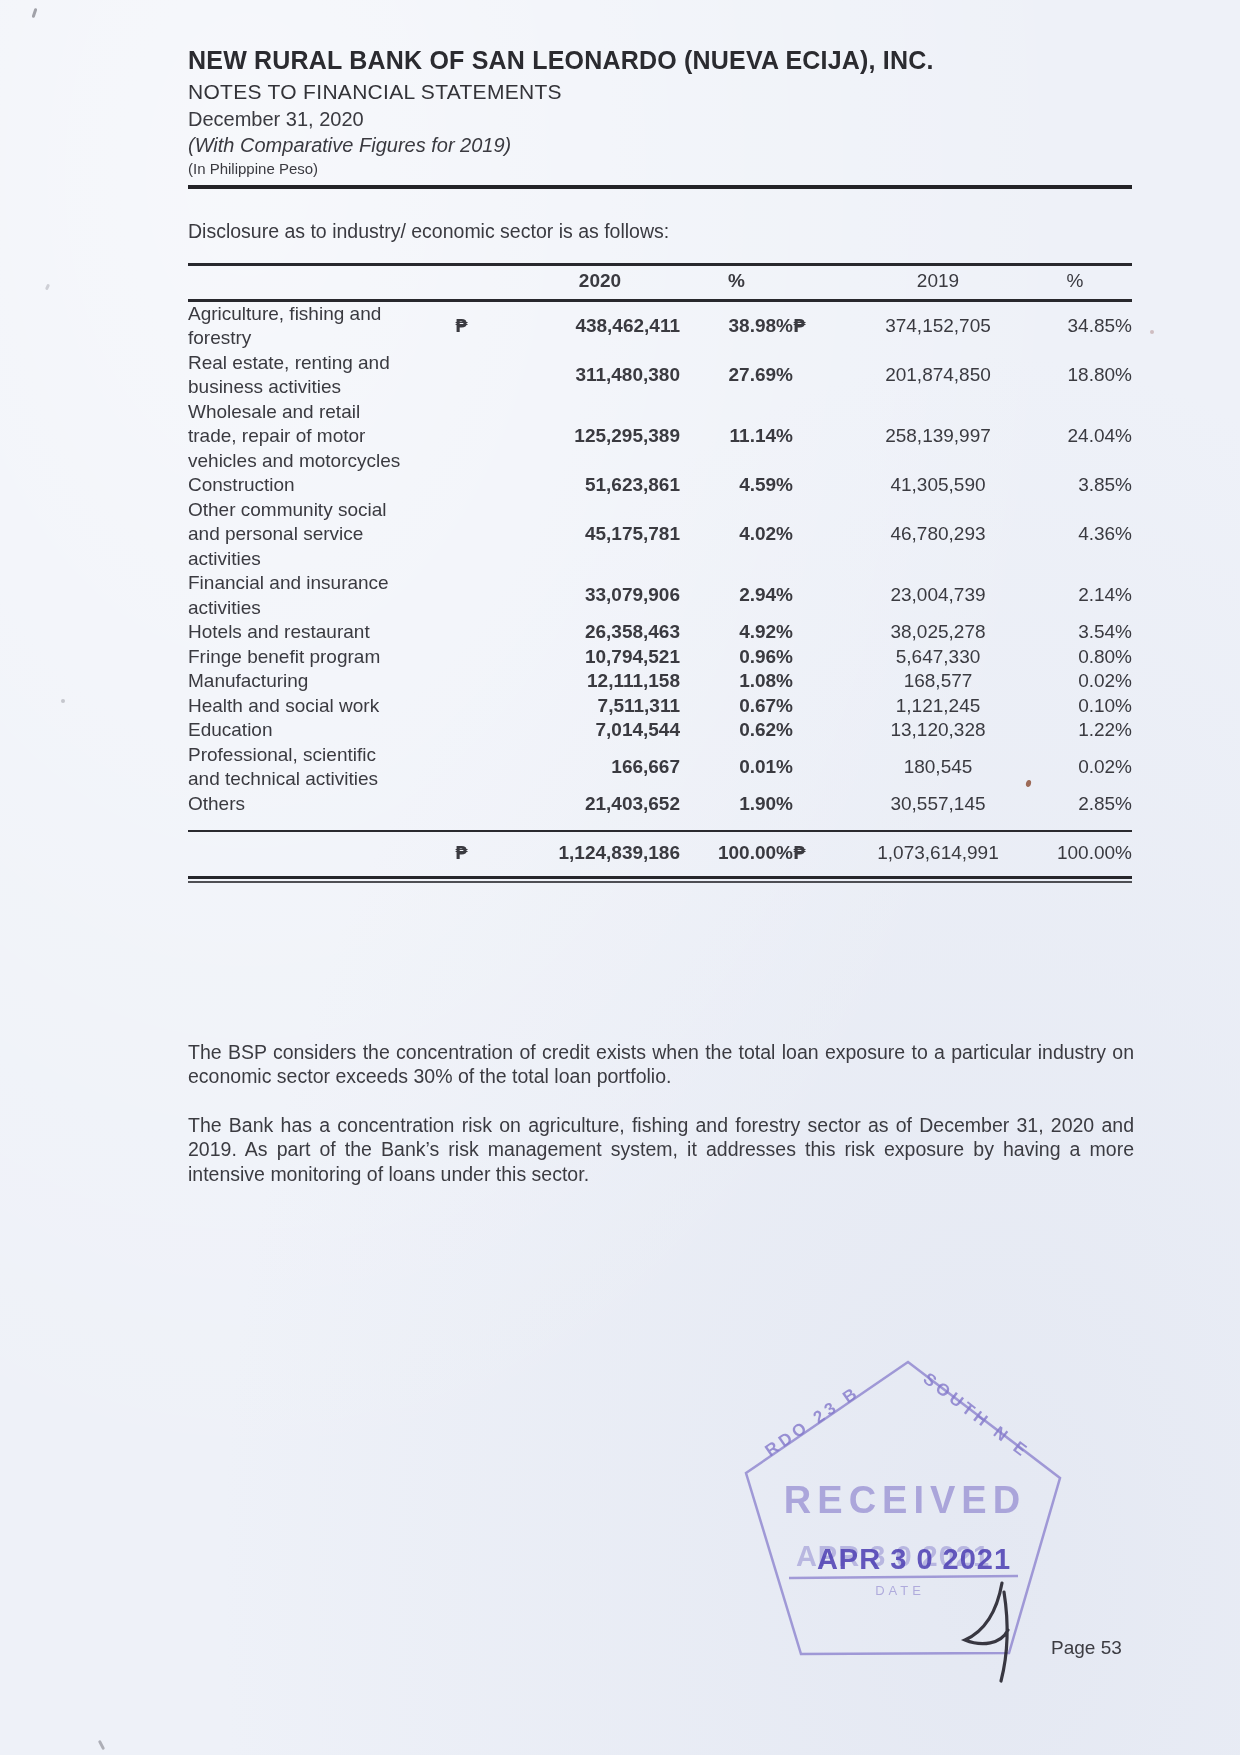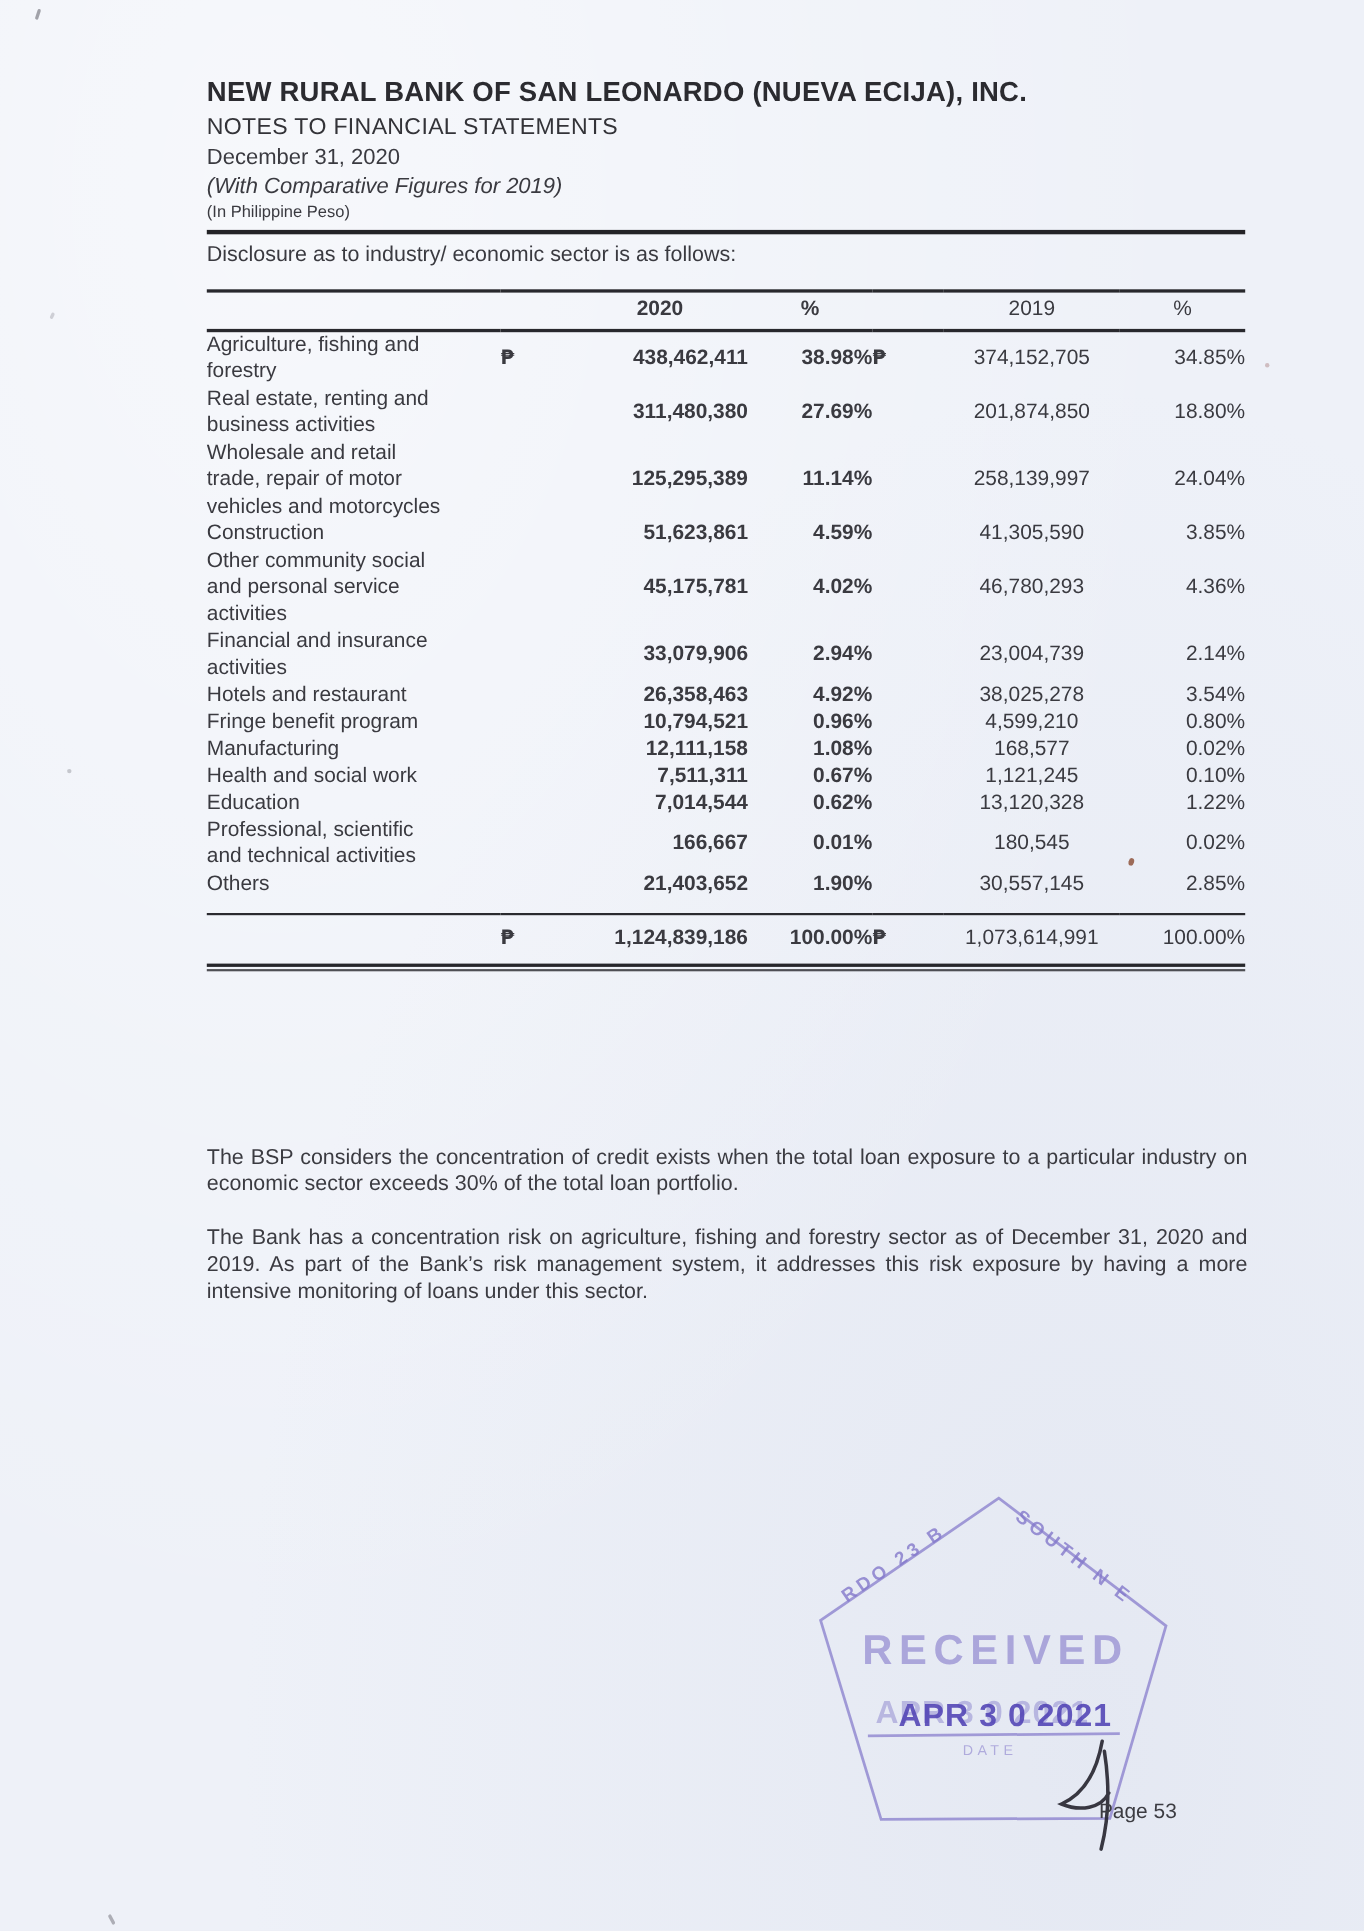"NEW RURAL BANK OF SAN" .header-block { top: 70px -> 46px }
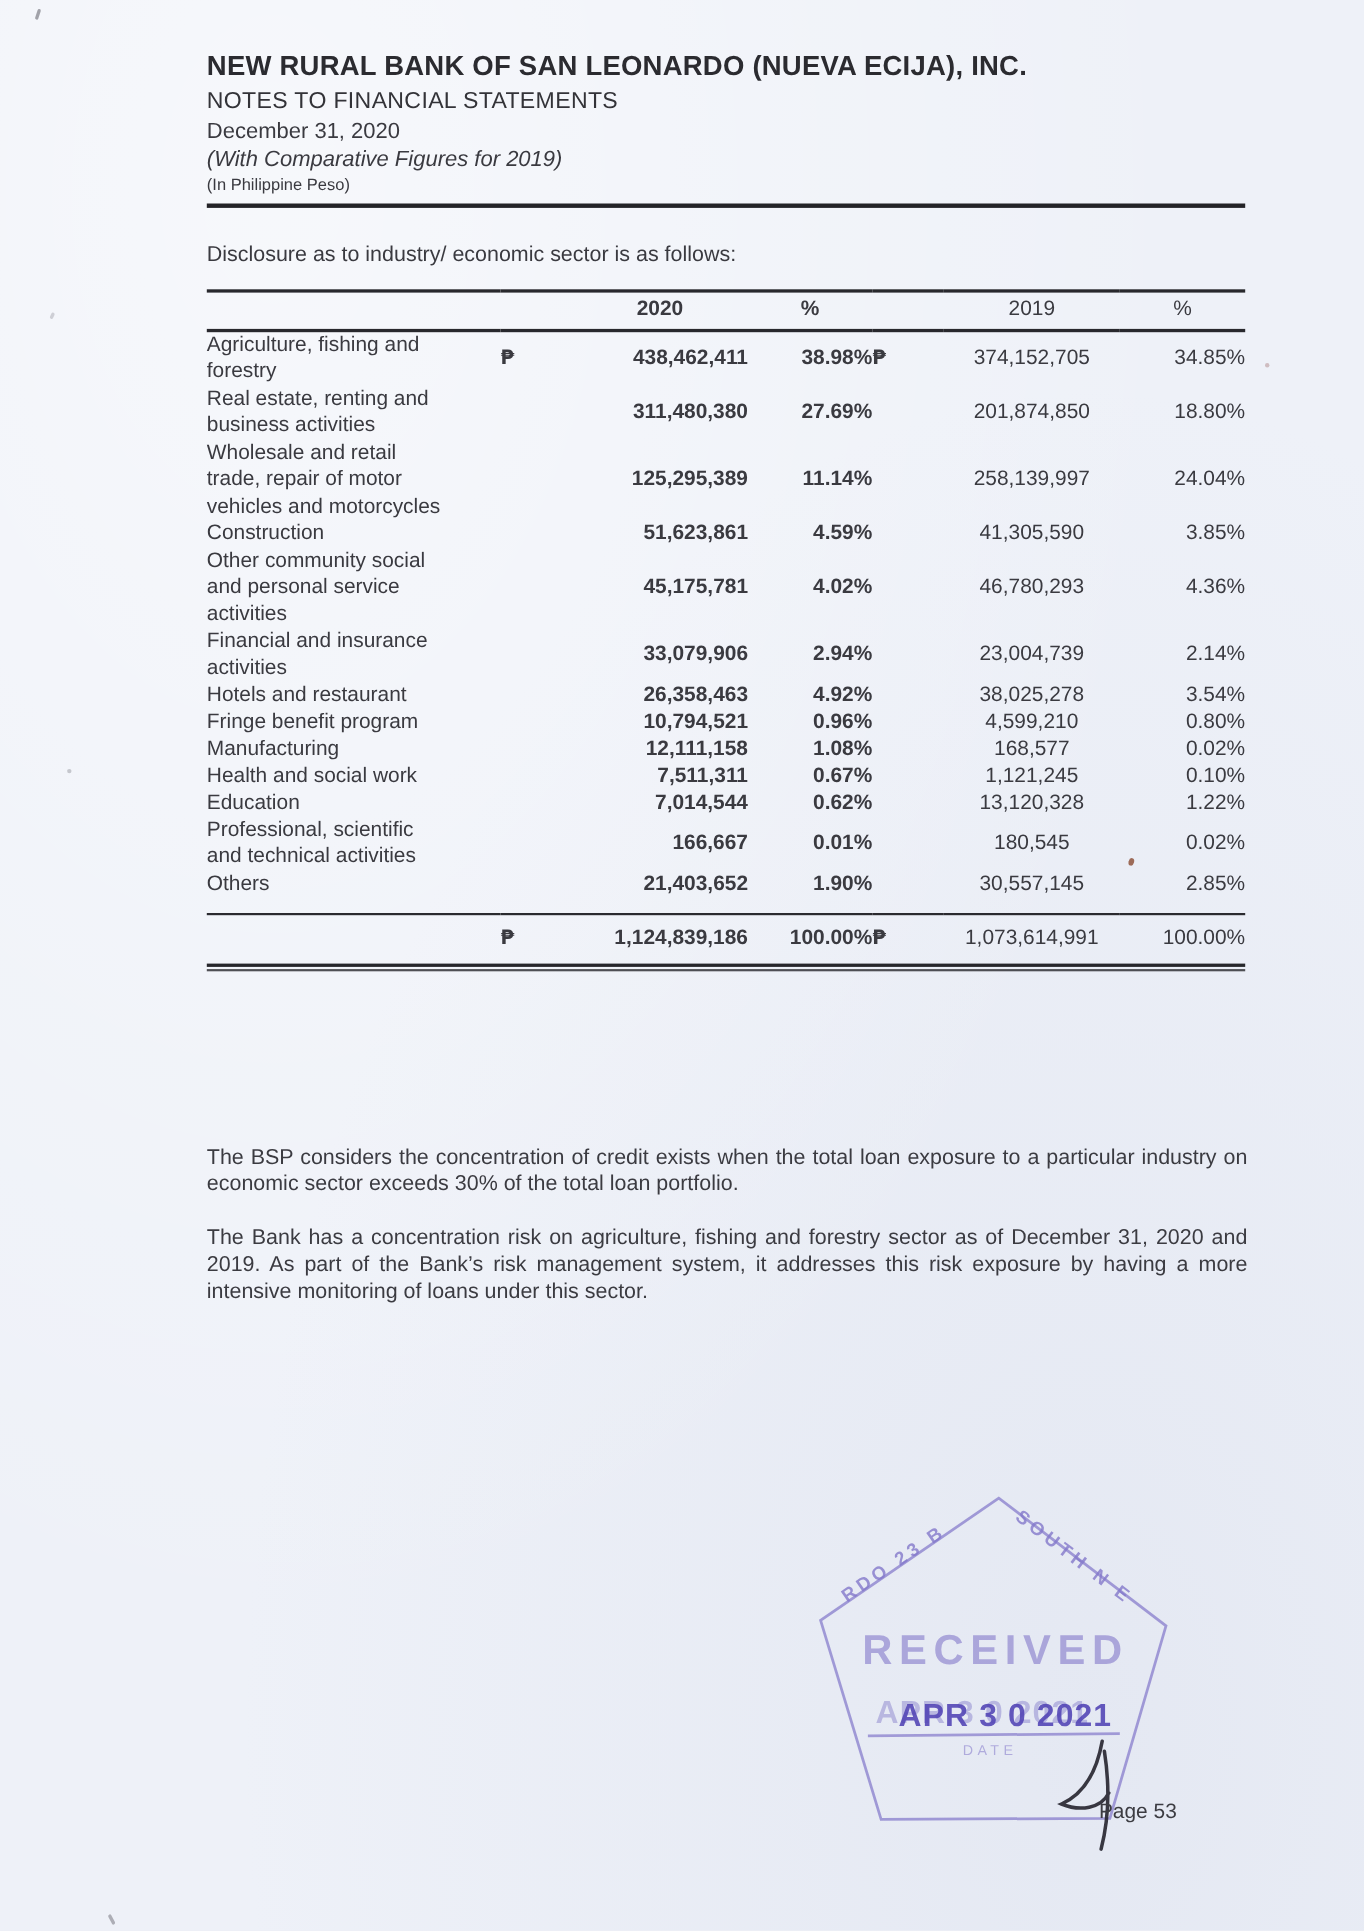"4,599,210" td.amt19 { text: 4,599,210 -> 5,647,330 }
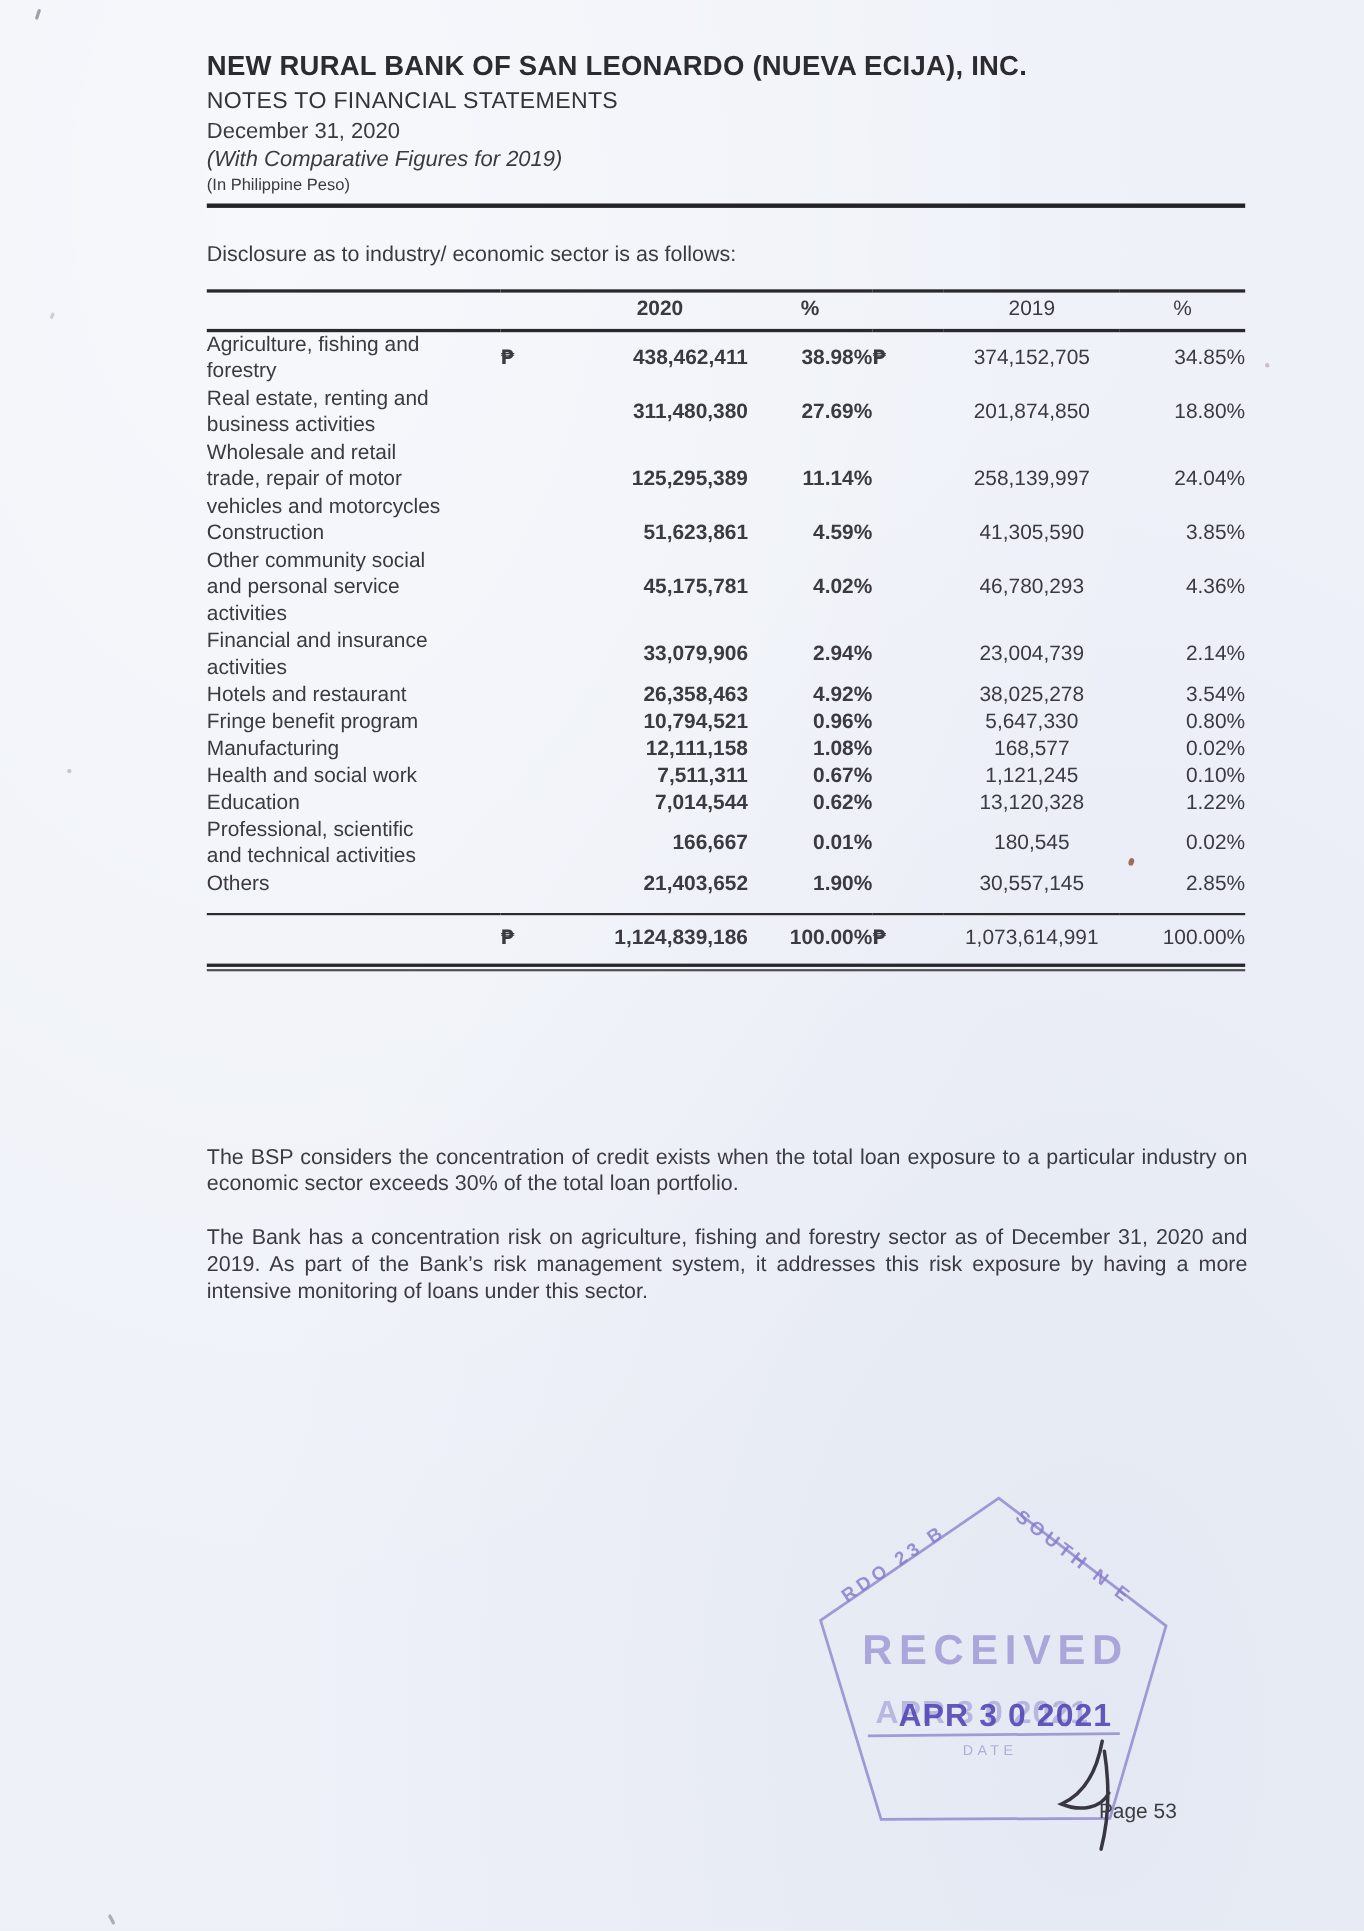"Page 53" .page-number { left: 999px -> 1051px }
